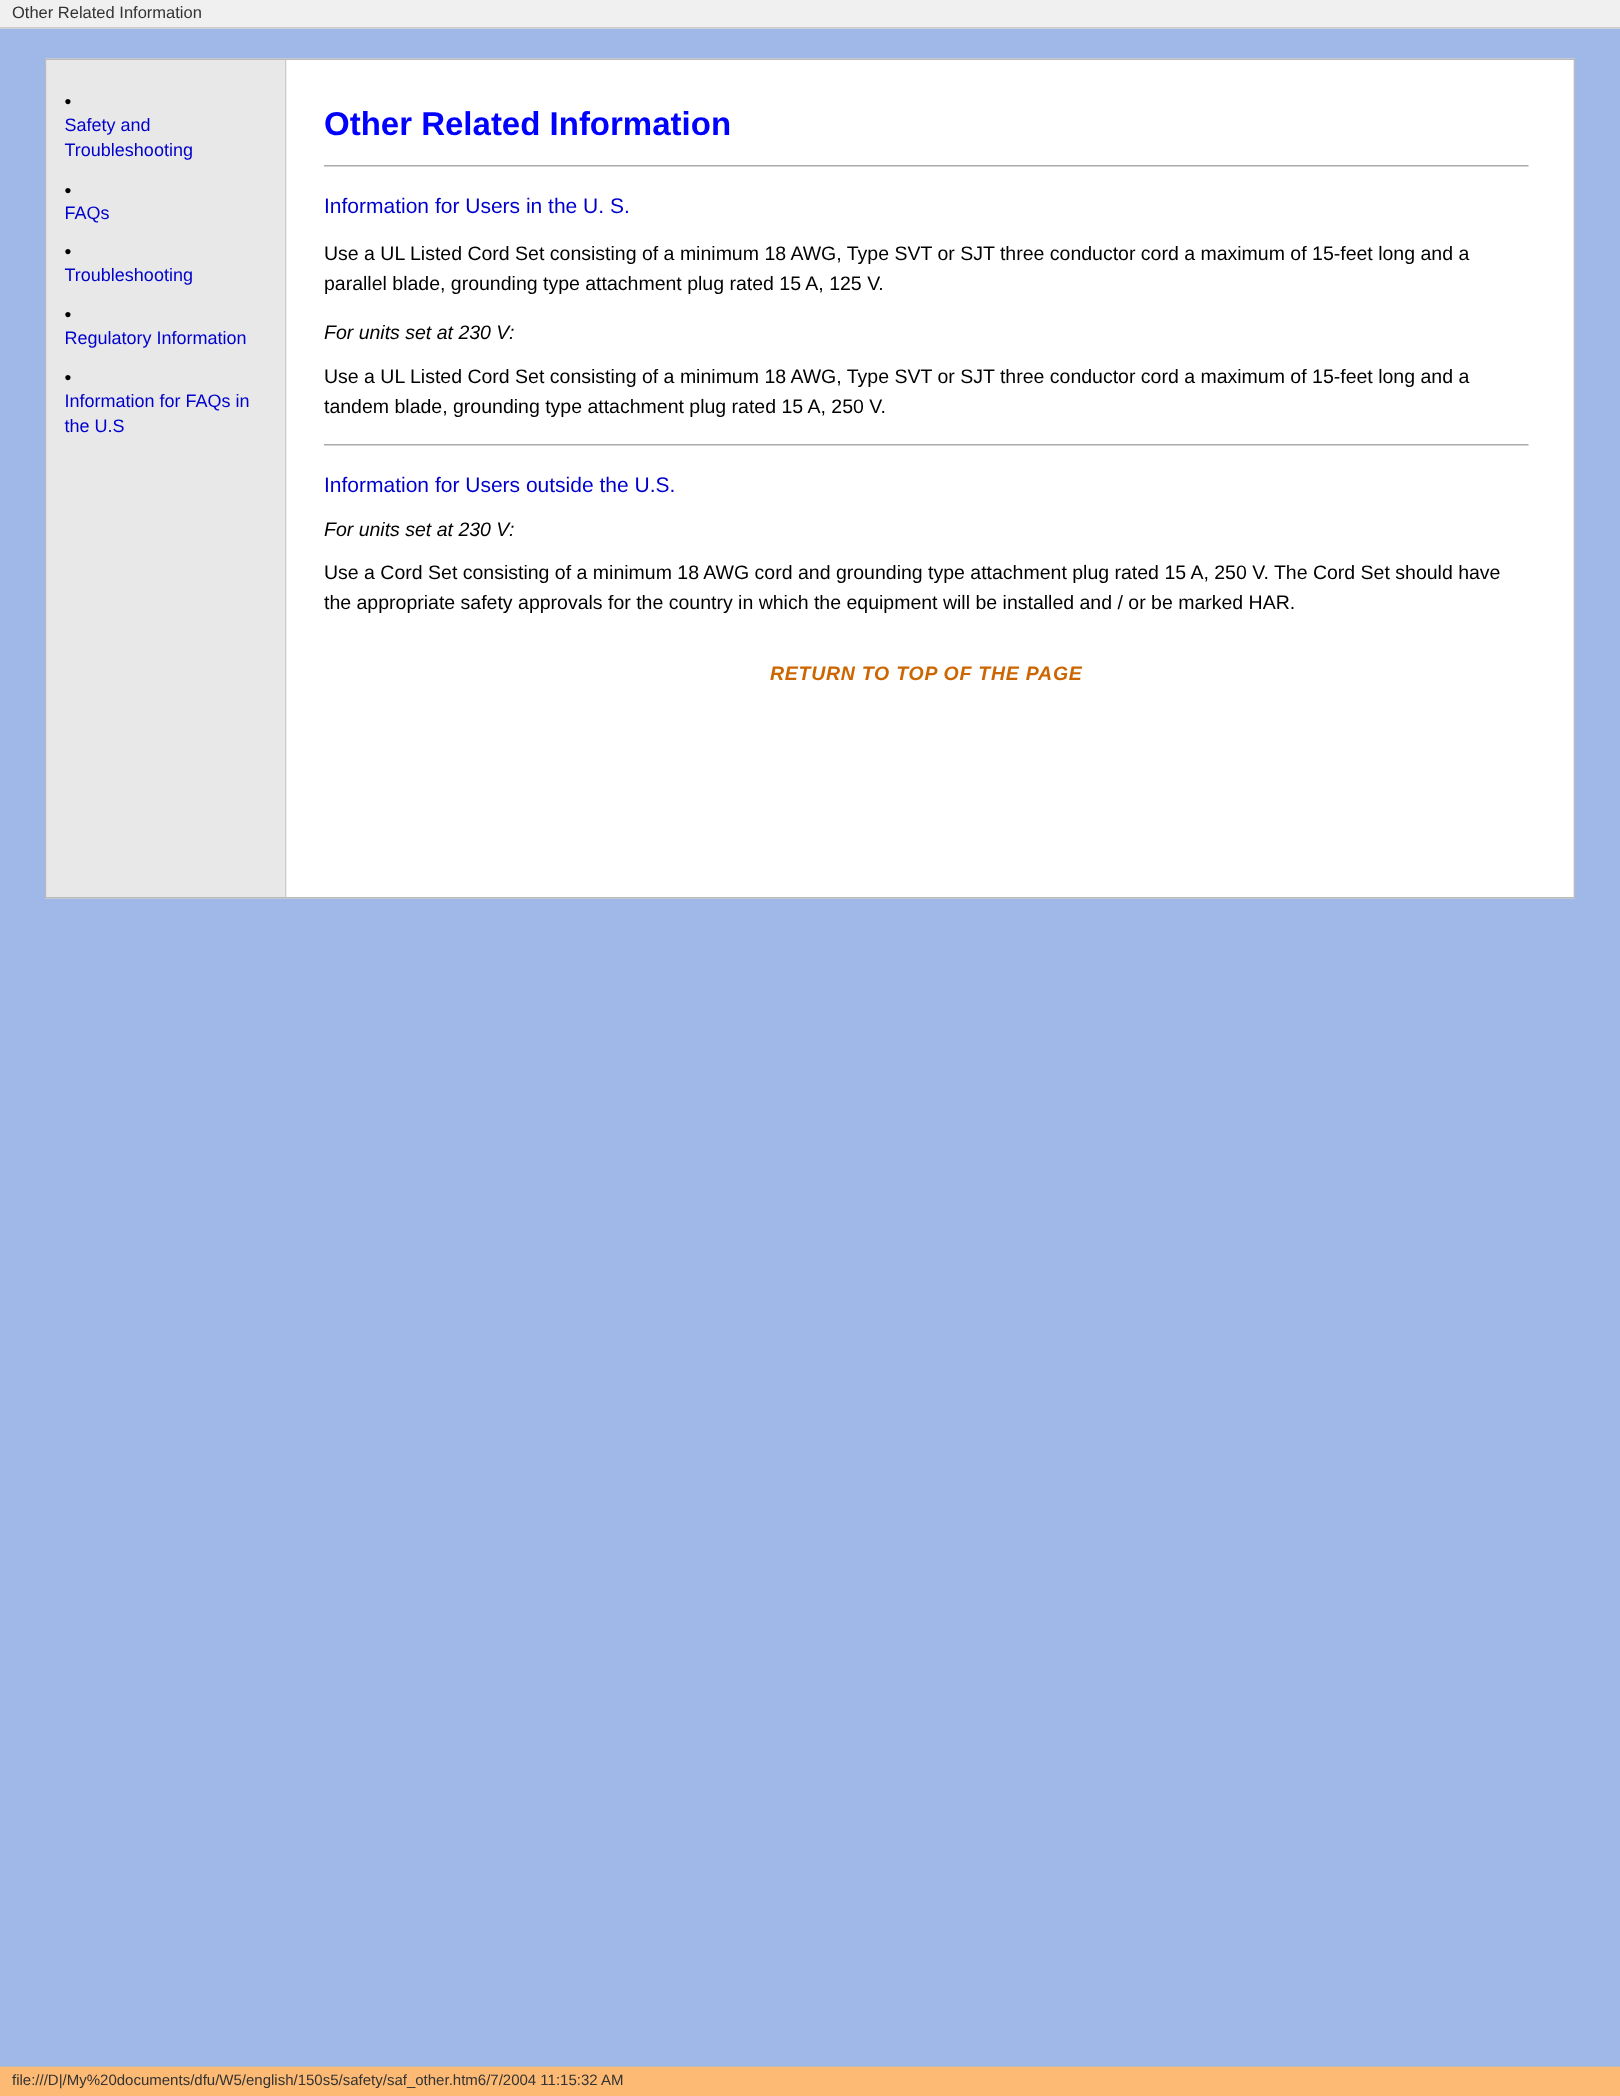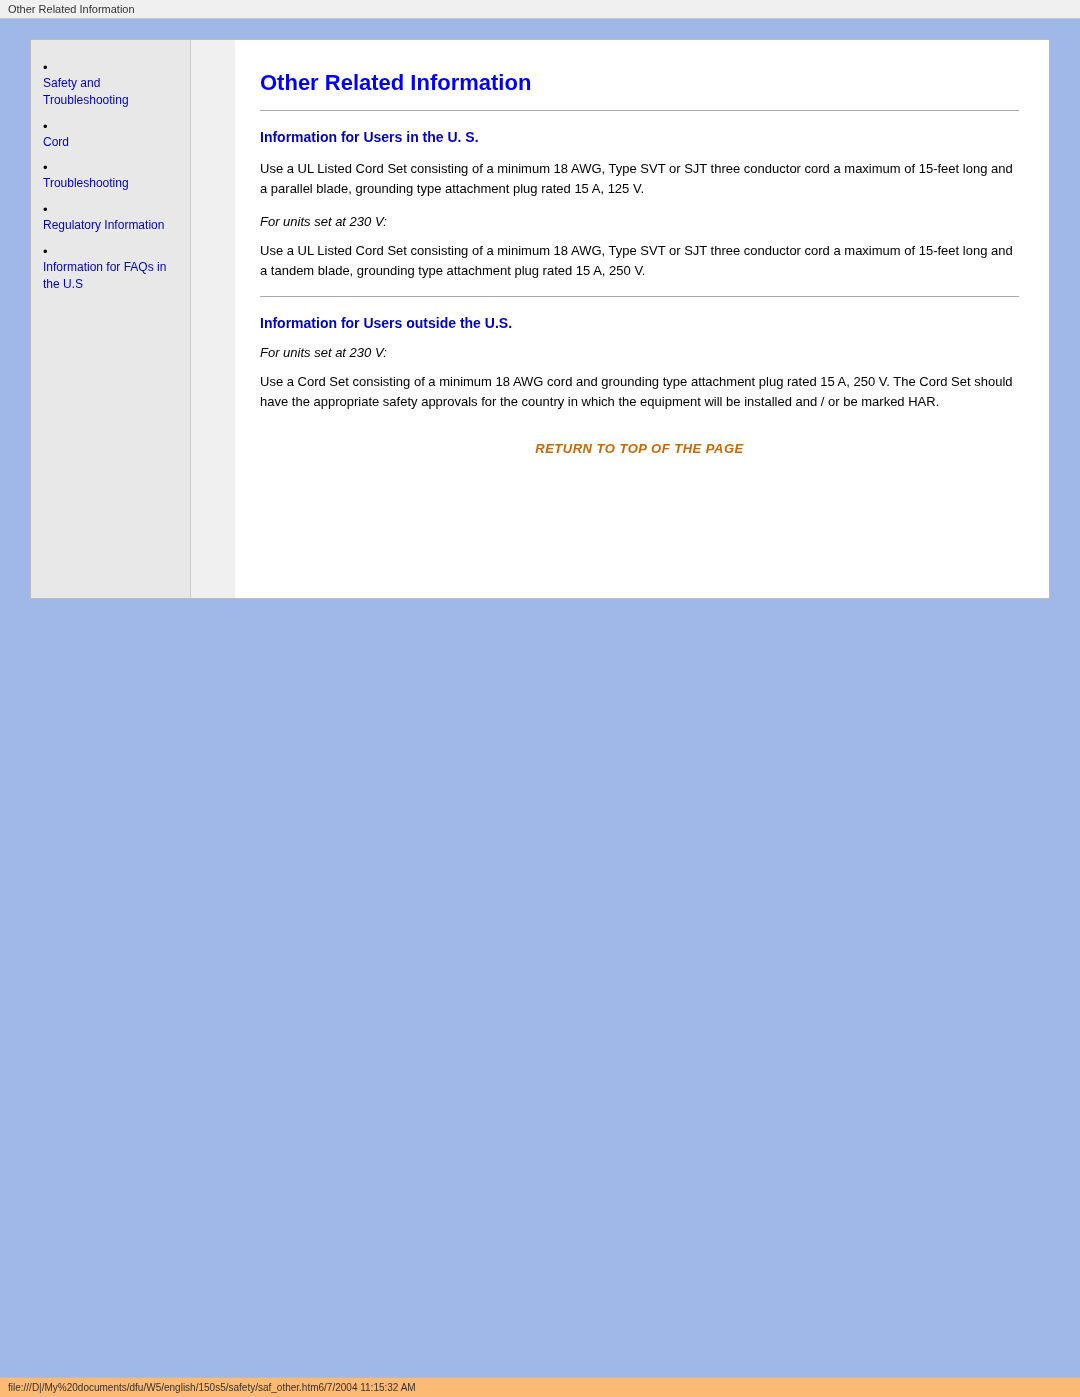"Safety and Troubleshooting" #main-wrapper { gap: 44px -> none }
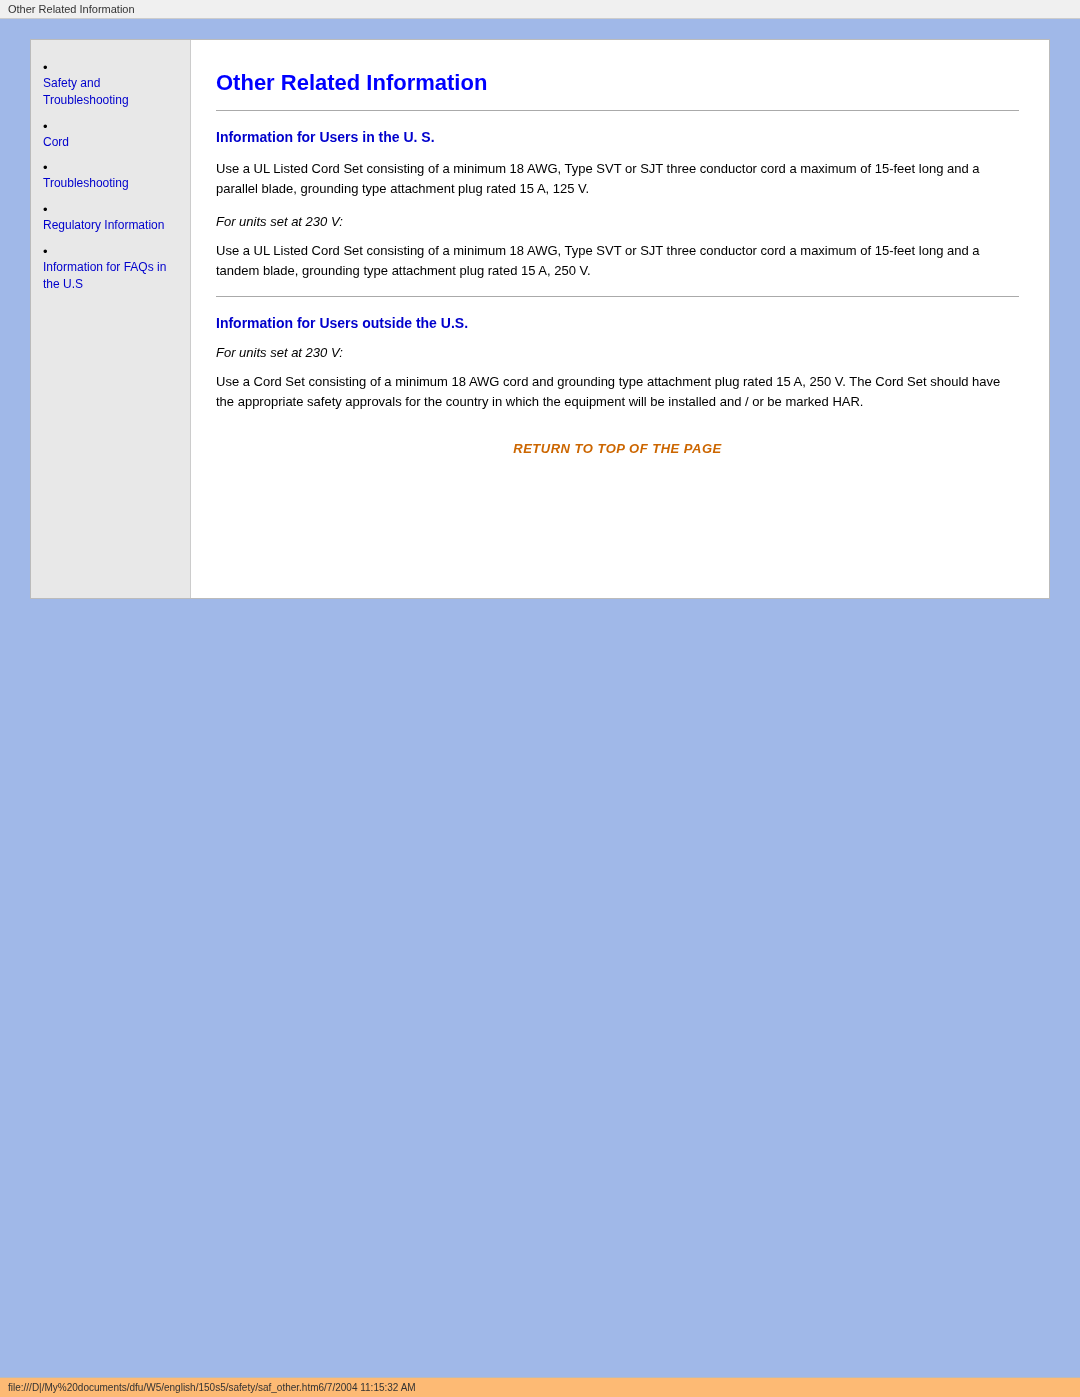"Cord" a.sidebar-link { text: Cord -> FAQs }
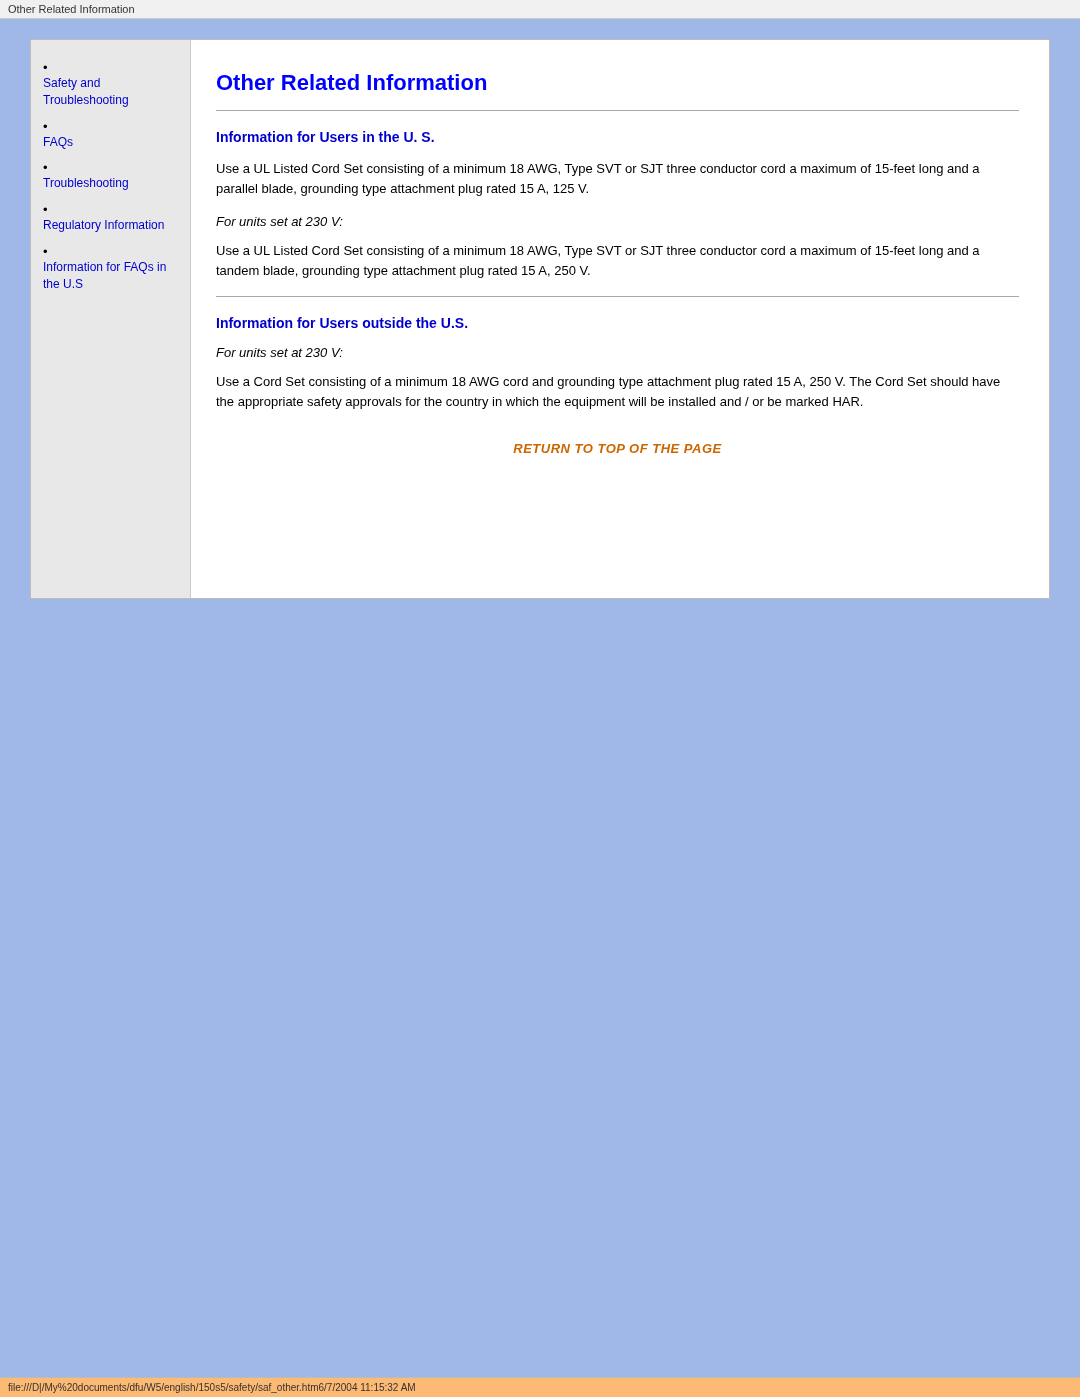"Information for Users in the" h2.section-title { font-weight: bold -> normal }
